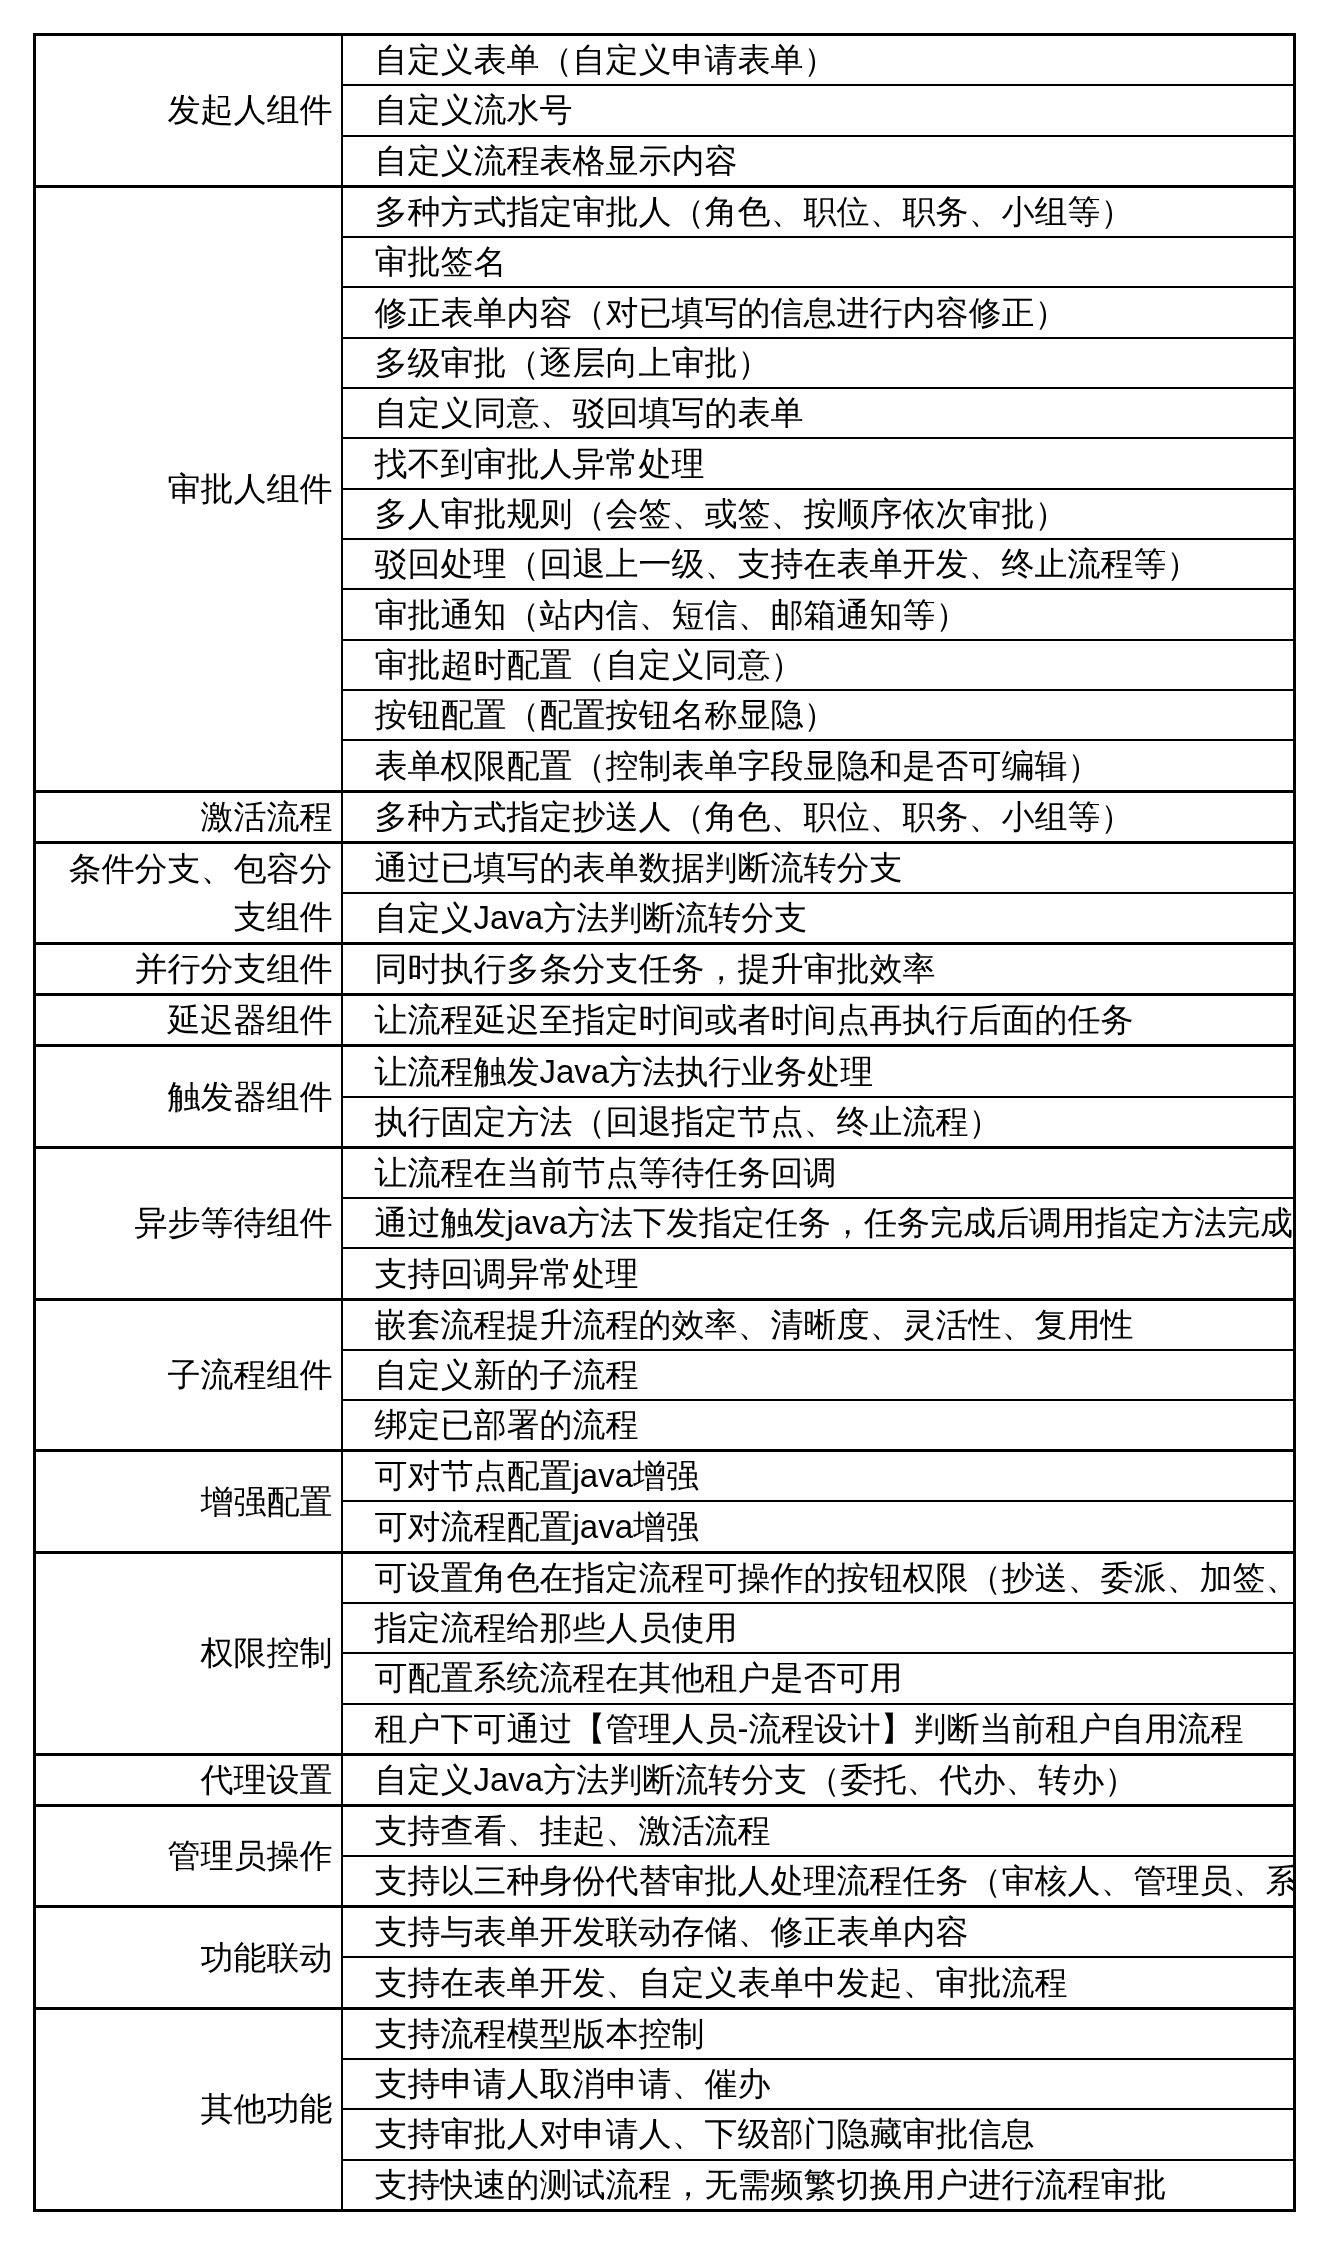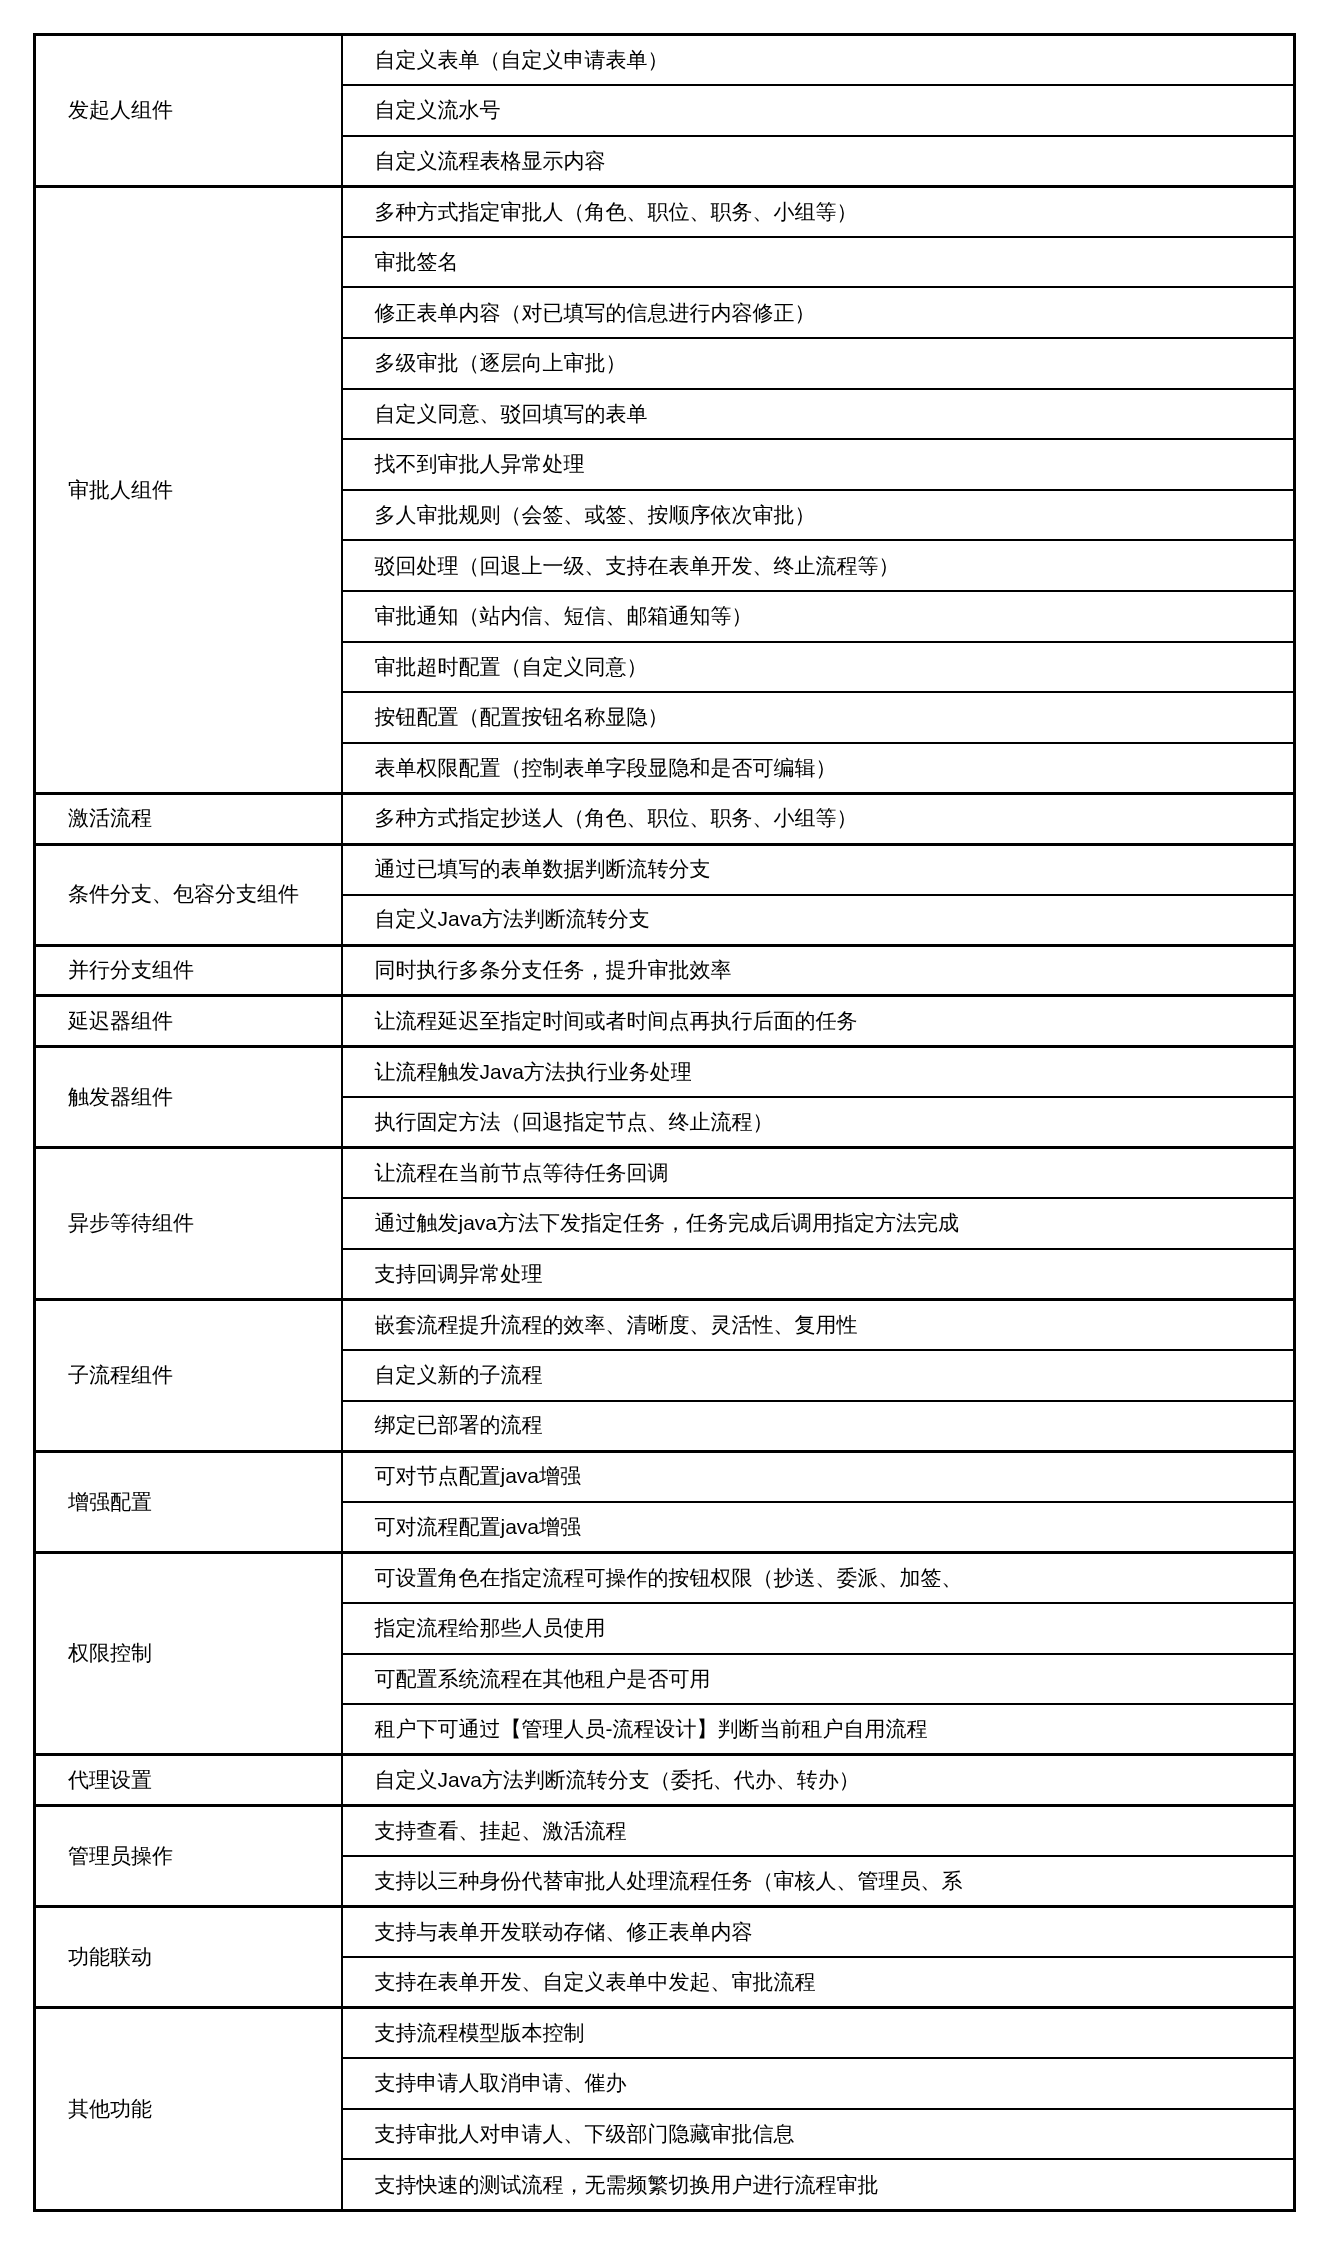"自定义表单（自定义申请表单）" table.feature-table td { font-size: 21px -> 33px }
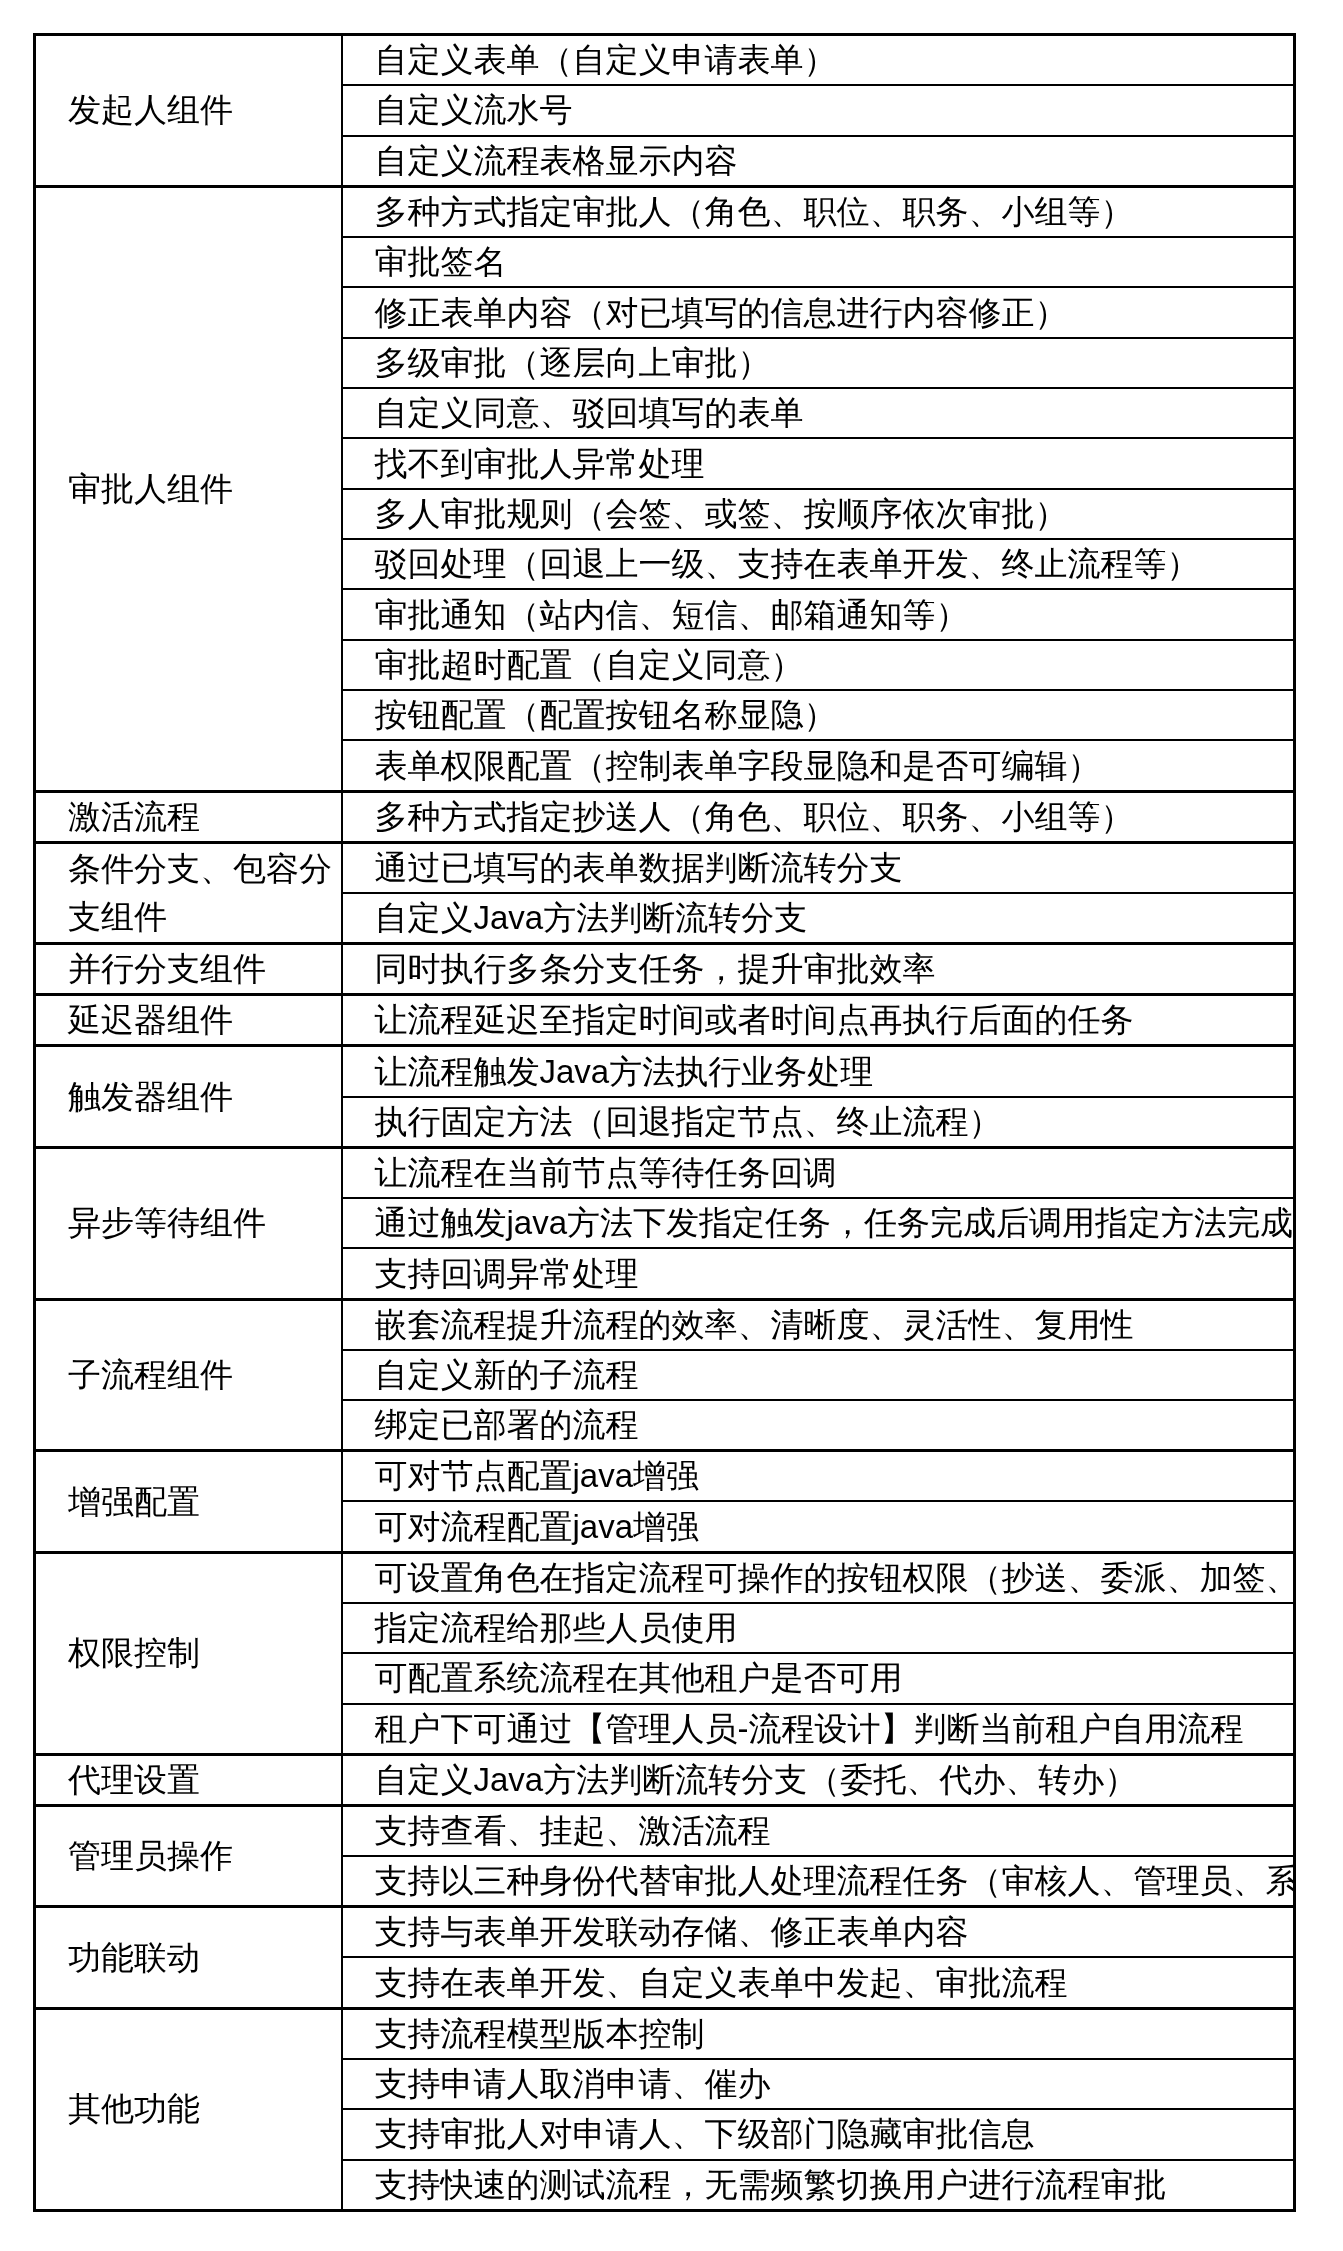"发起人组件" td.category-cell { text-align: left -> right }
